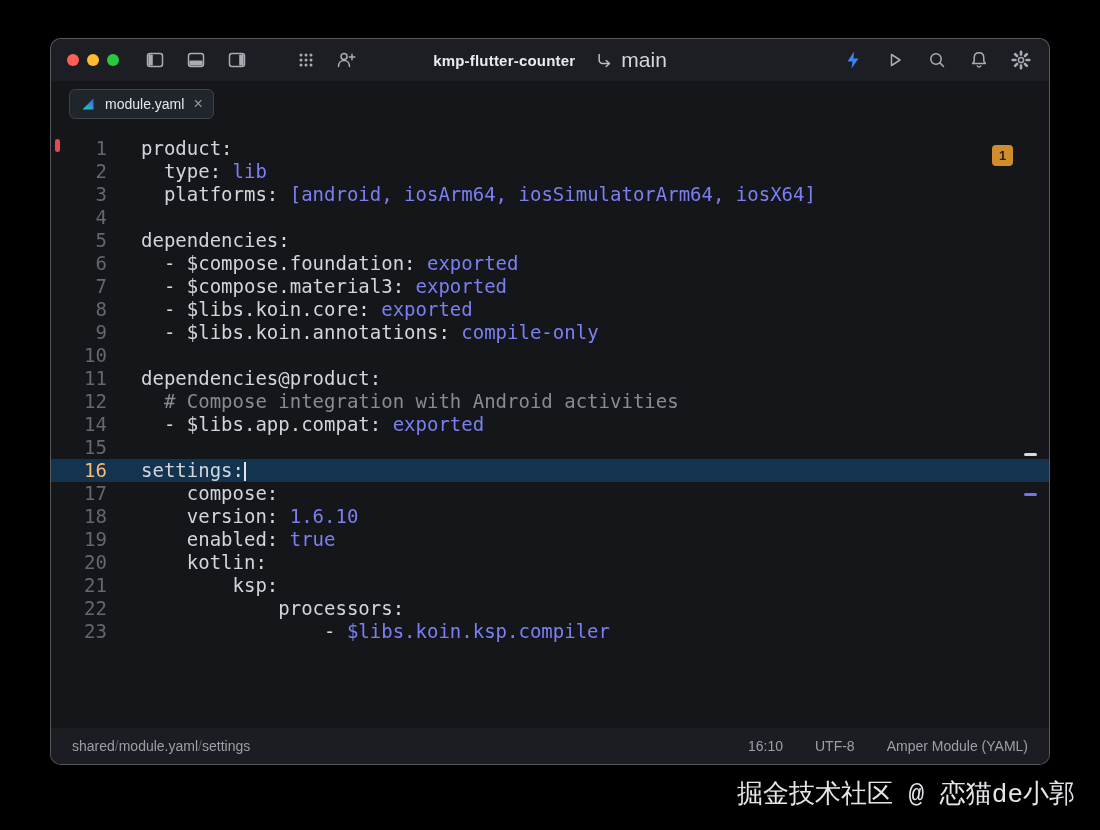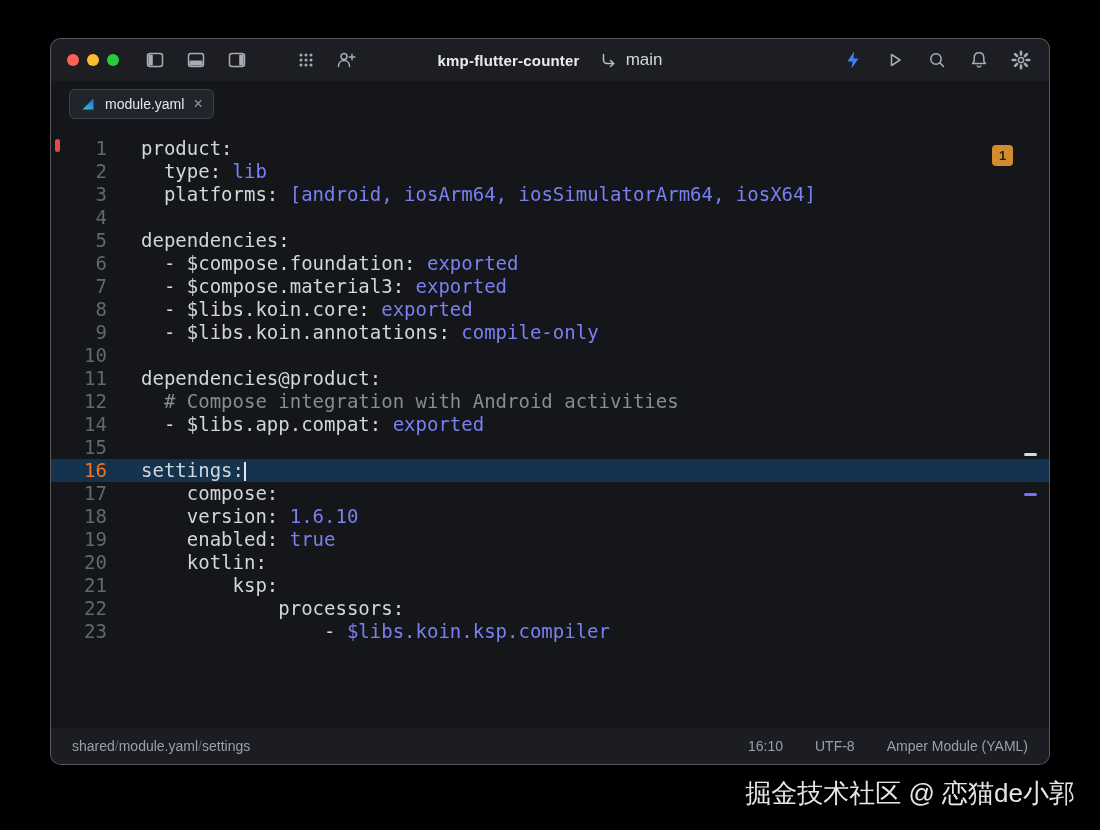"main" .branch-name { font-size: 17px -> 21px }
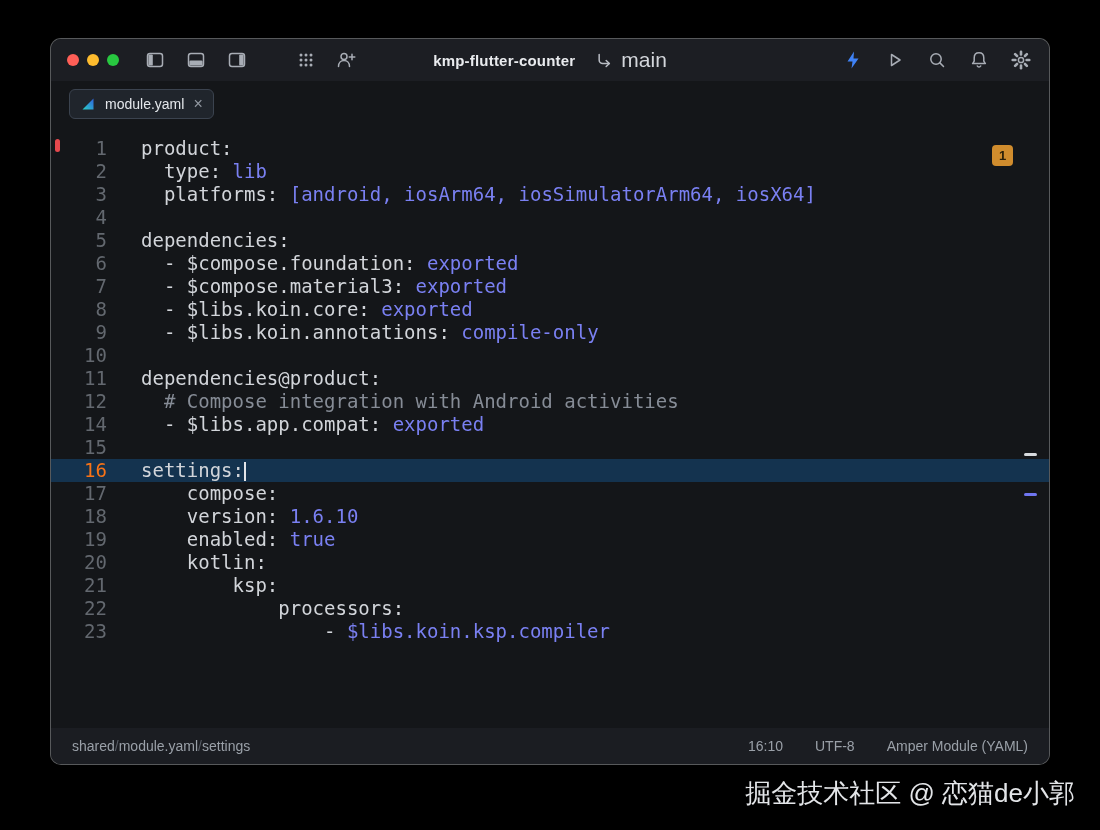"16" .code-line.current .line-num { color: #f97316 -> #fdba74 }
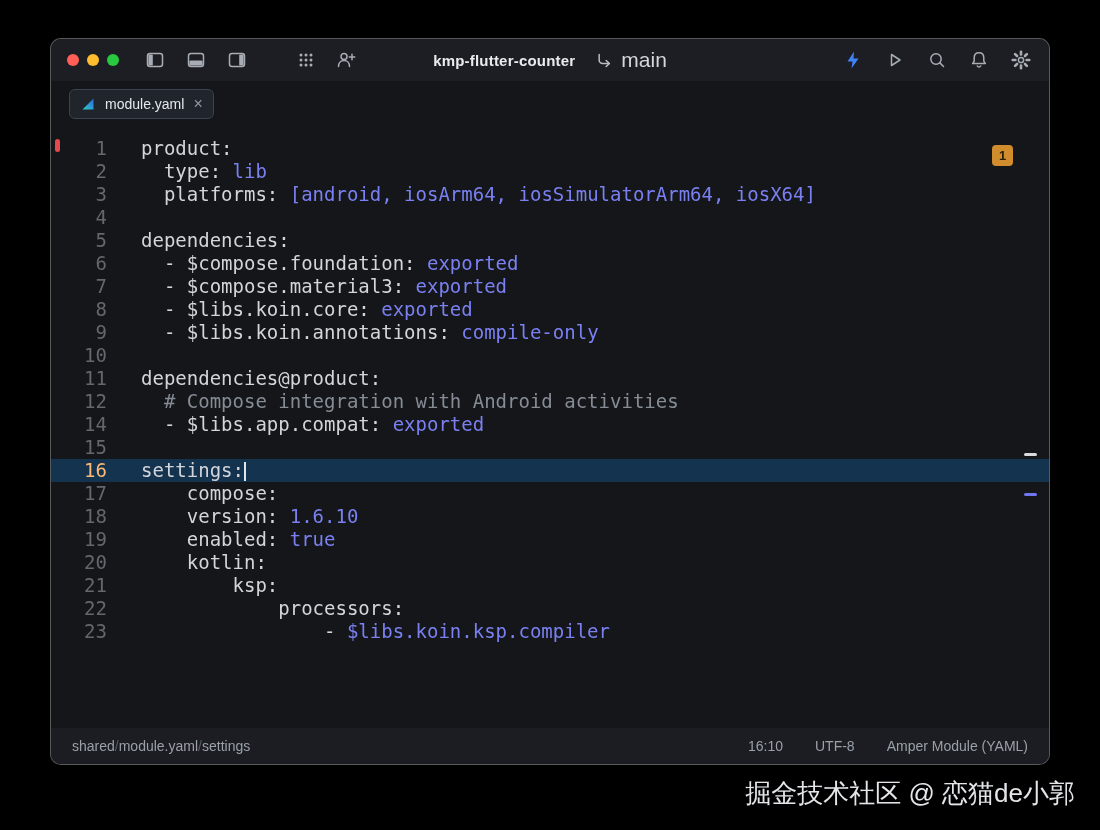"掘金技术社区 @ 恋猫de小郭" .watermark { font-family: Liberation Sans, sans-serif -> Liberation Mono, monospace }
